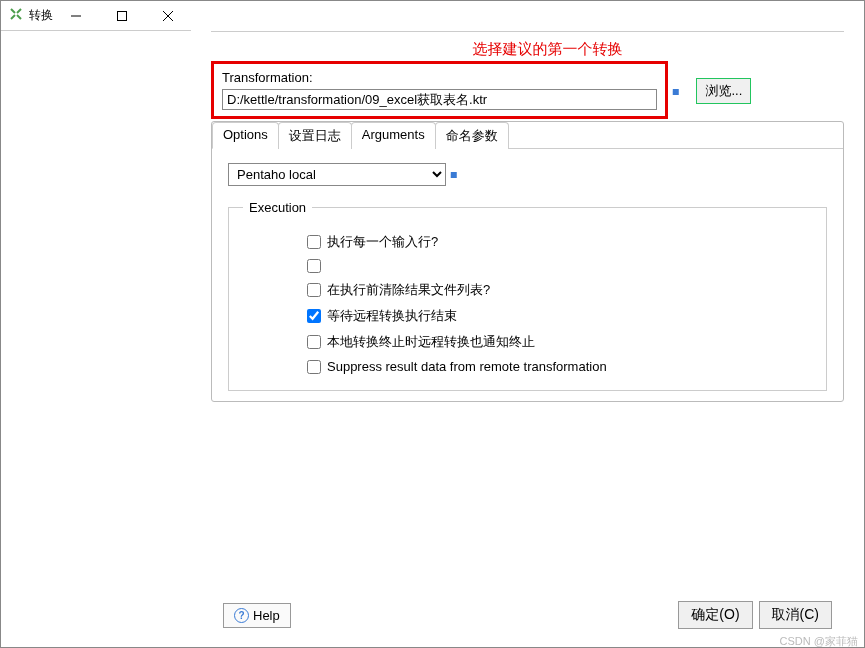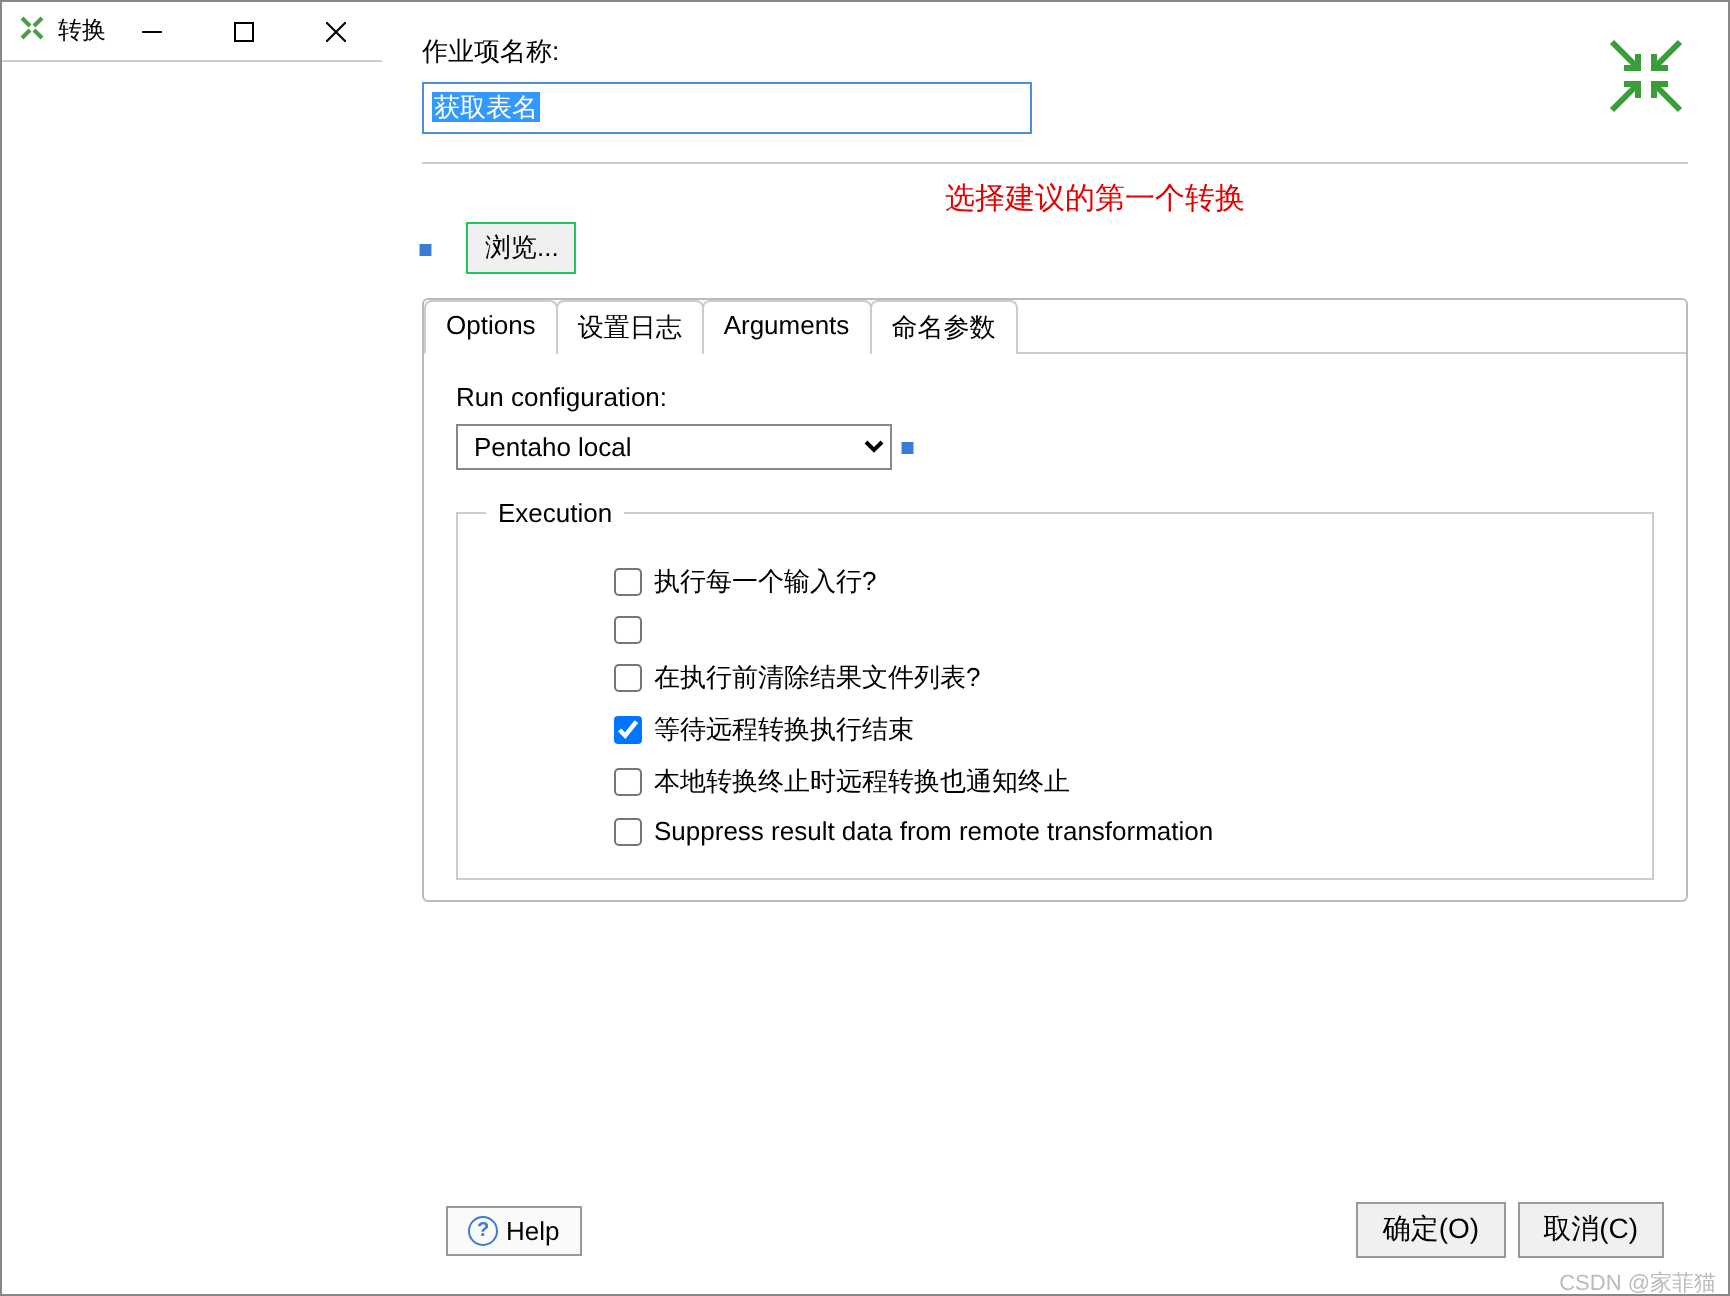"作业项名称:" div.top-row { html: <div> <div> <div>作业项名称:</div> <div><span>获取表名</span></div> </div> <div> <svg> <g> <path></path> <path></path> <path></path> <path></path> <polyline></polyline> <polyline></polyline> <polyline></polyline> <polyline></polyline> </g> </svg> </div> </div> -> none }
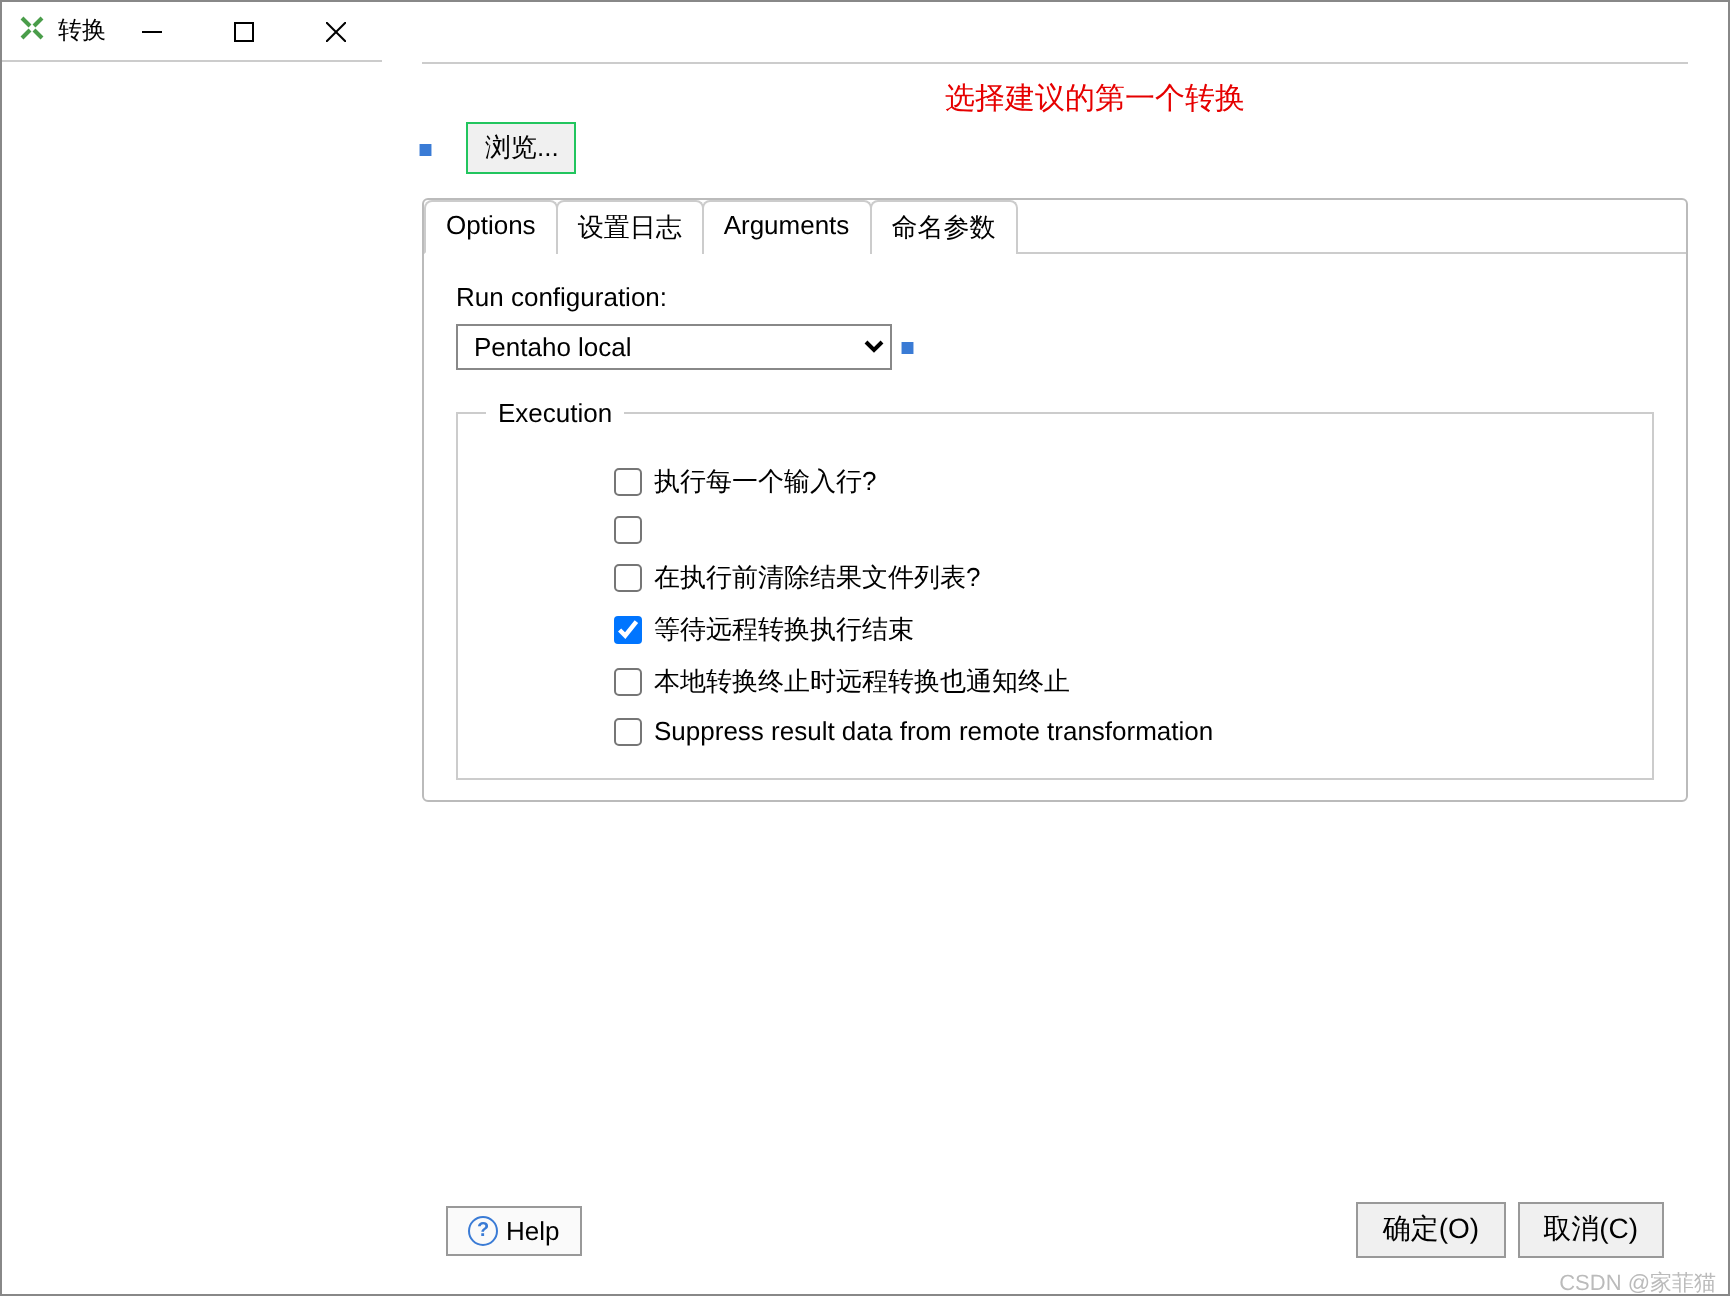"Transformation:" div.redbox-wrap { html: none -> <div> <div>Transformation:</div> <input> </div> }
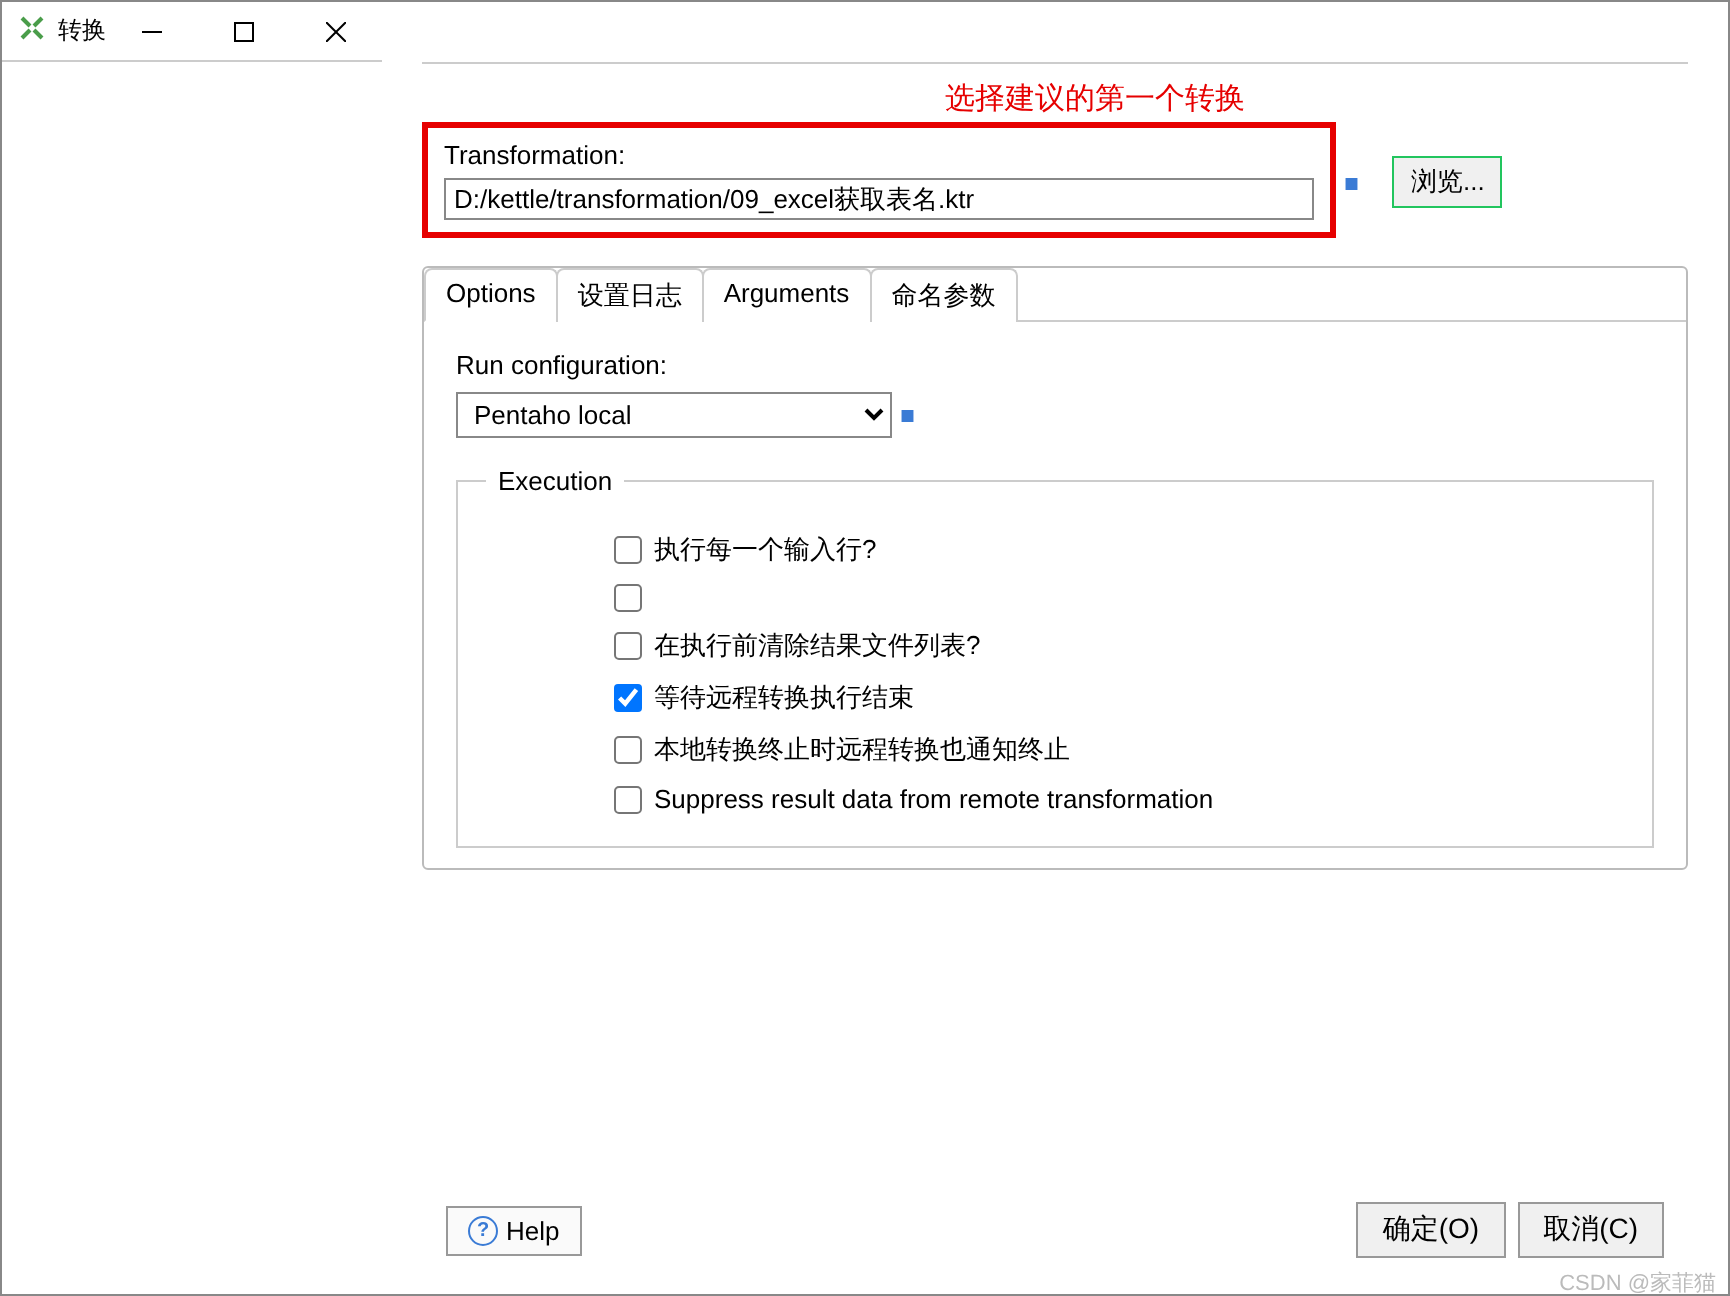"Options" .tabs-area { margin-top: 12px -> 0 }
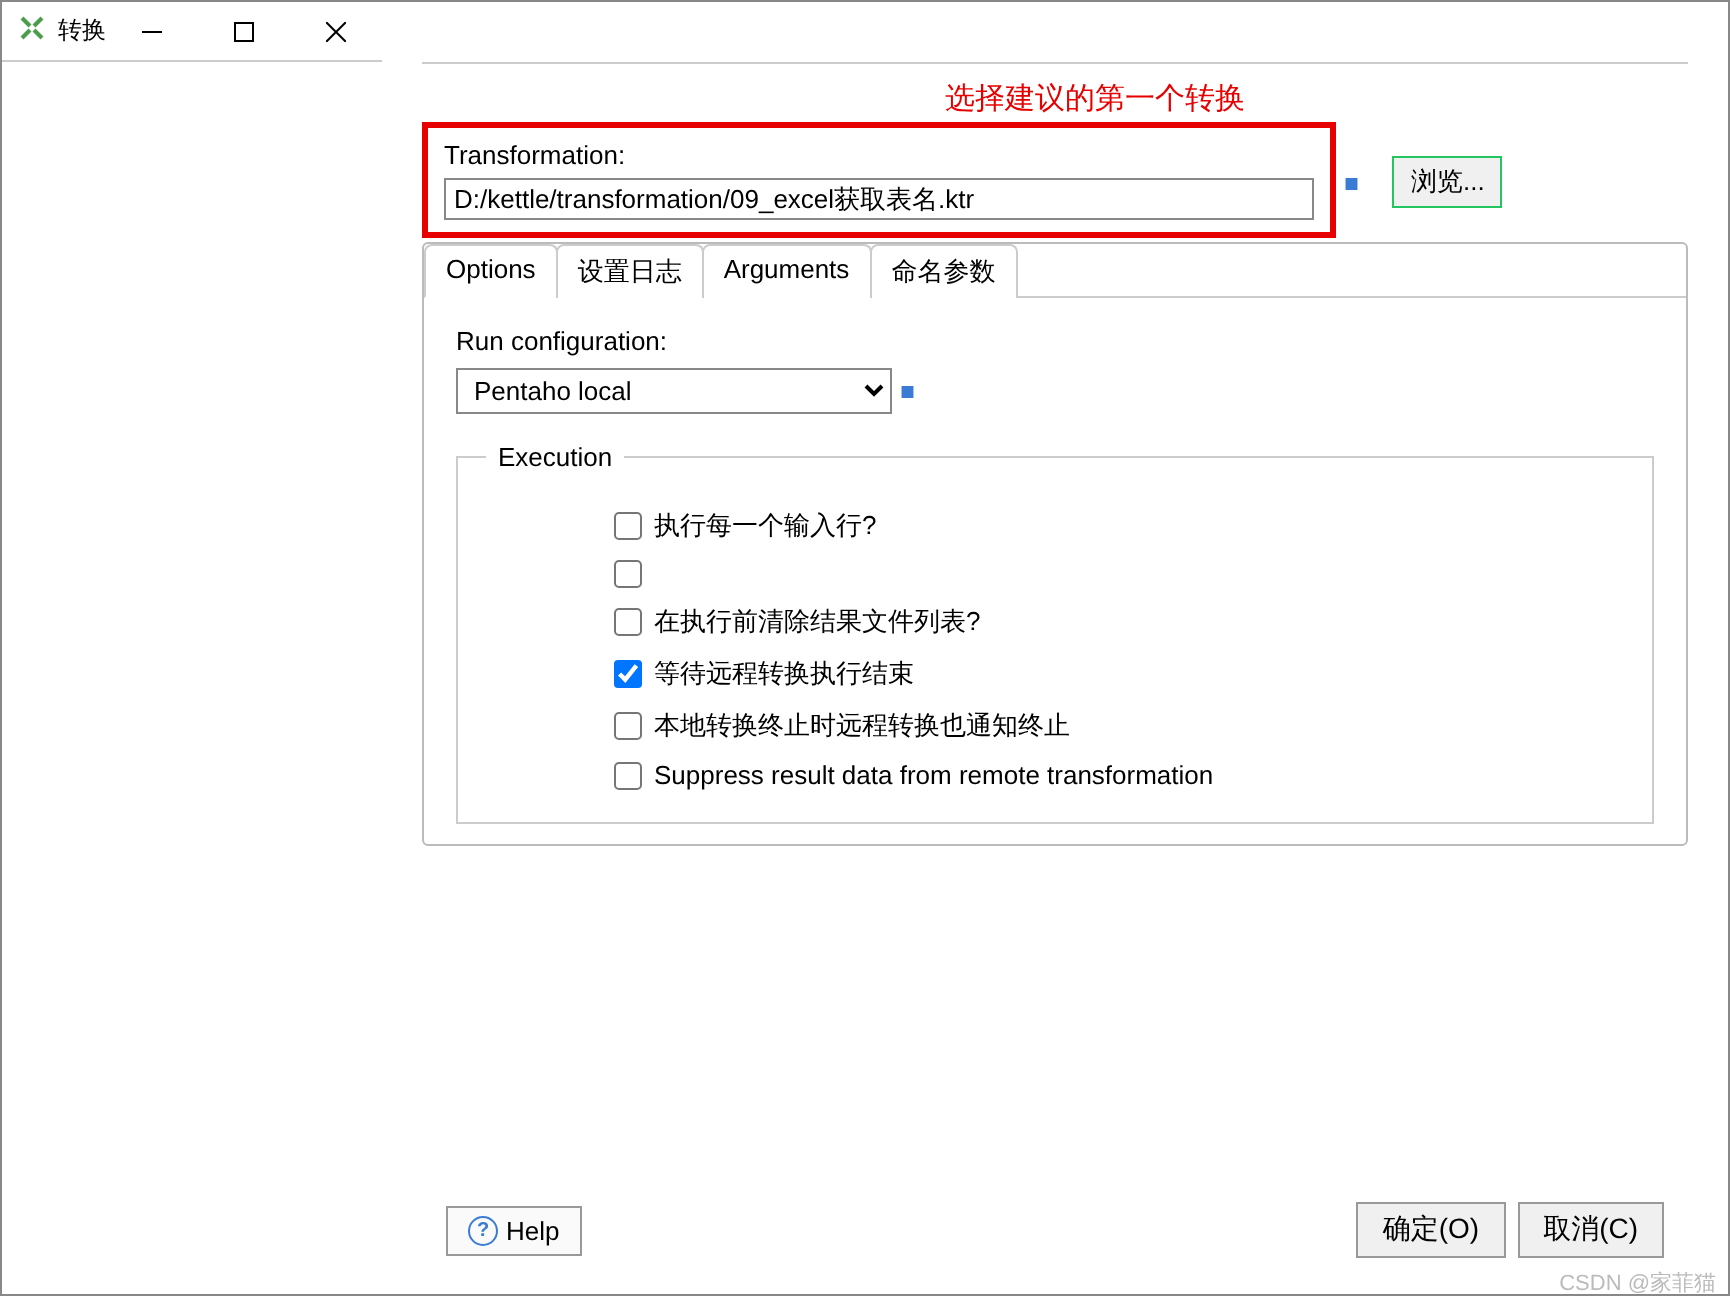"Run configuration:" div.runcfg-label { html: <div>Run configuration:</div> -> none }
